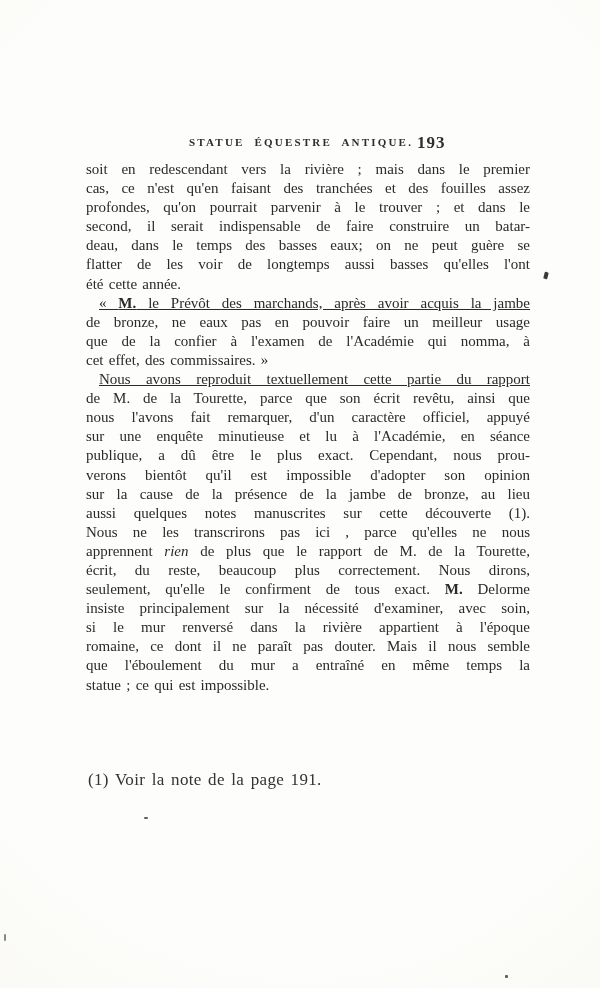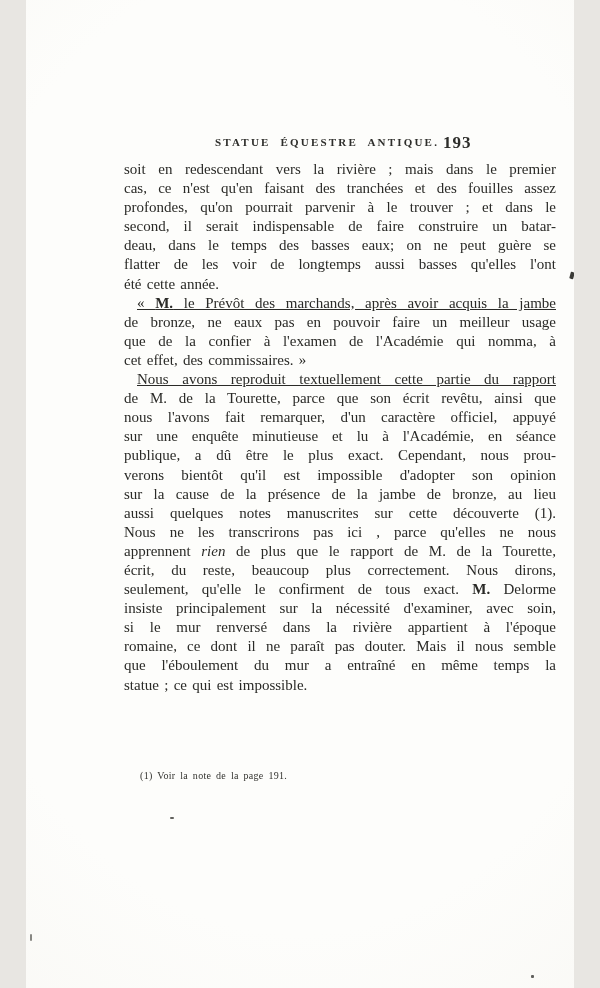"STATUE ÉQUESTRE ANTIQUE." .page { width: 548px -> 600px }
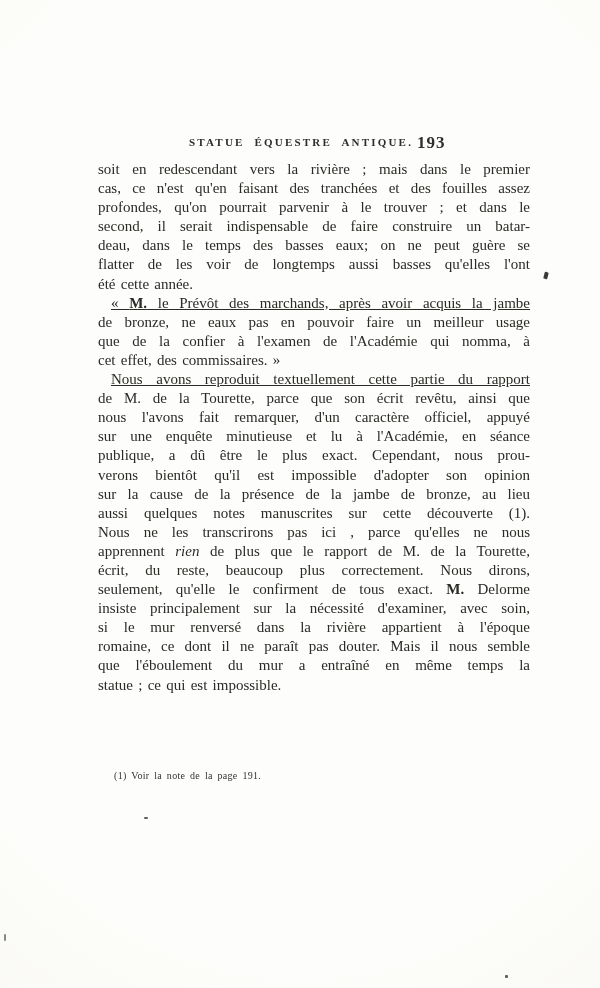"soit en redescendant vers la" .line { margin-left: 12px -> none }
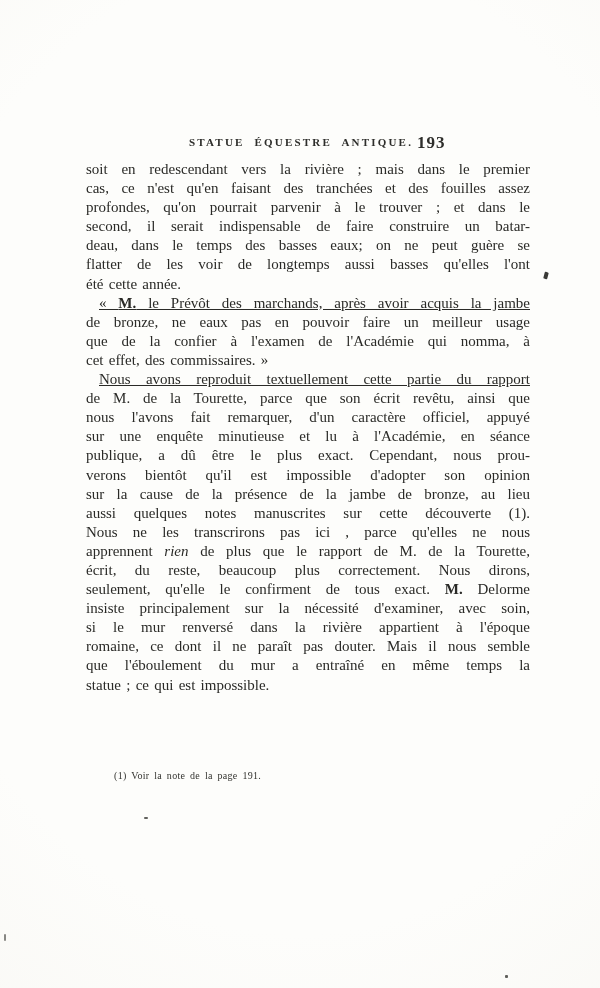"(1) Voir la note de" .footnote { font-size: 10px -> 17px; left: 114px -> 88px }
